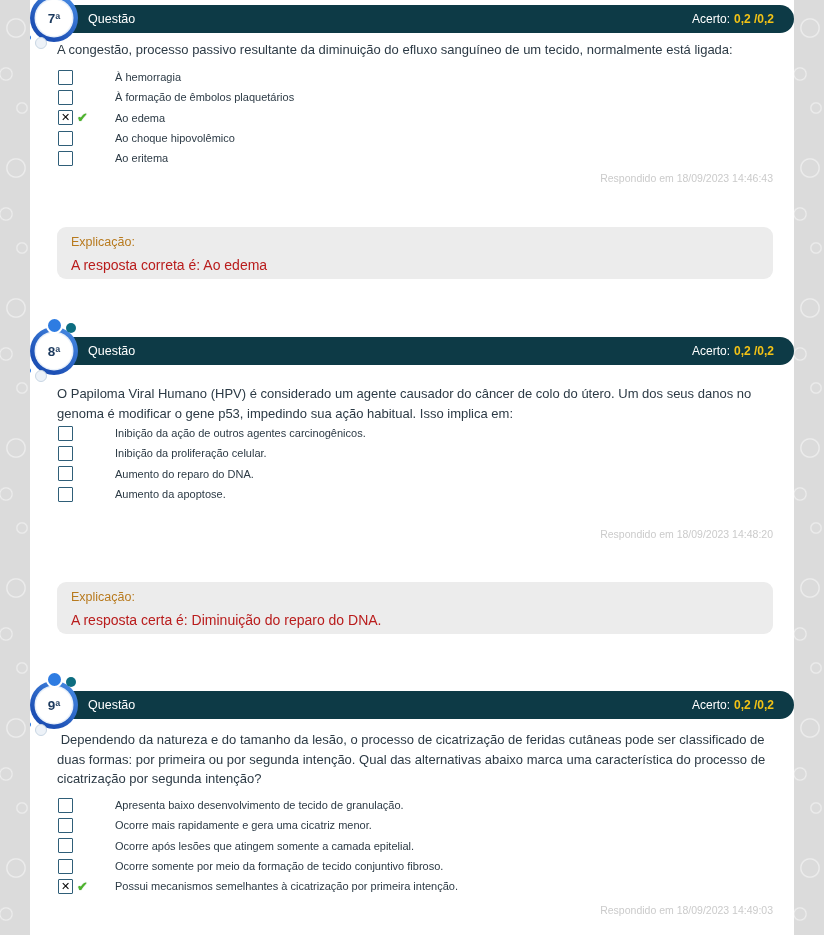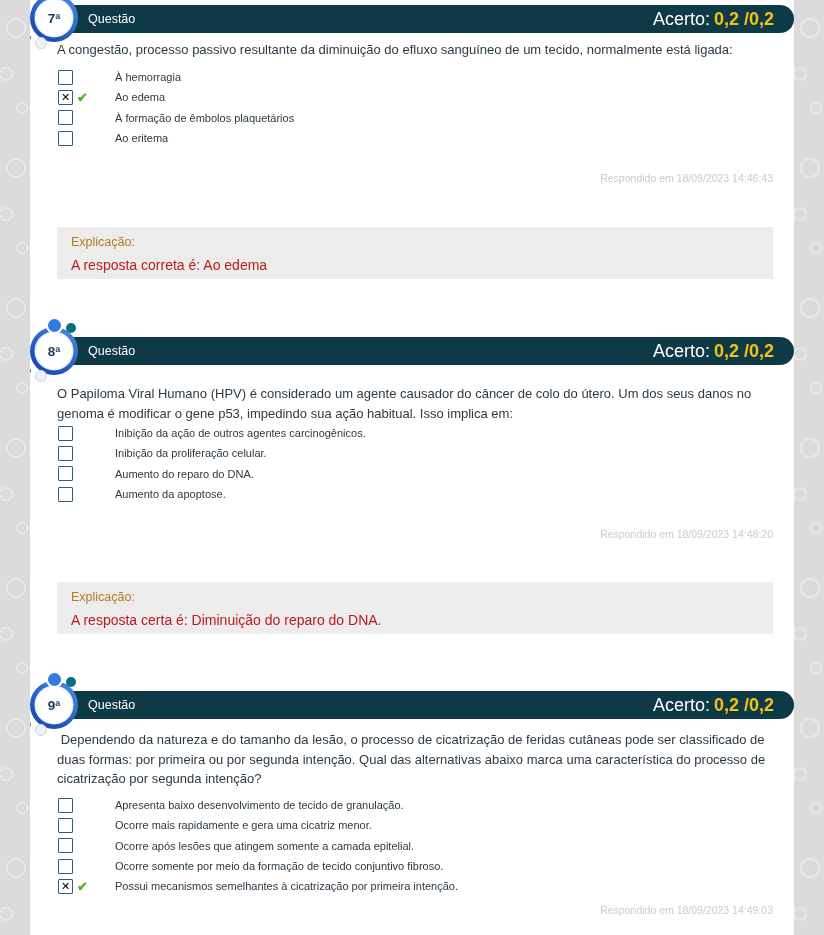"Acerto:" .score { font-size: 18px -> 12px }
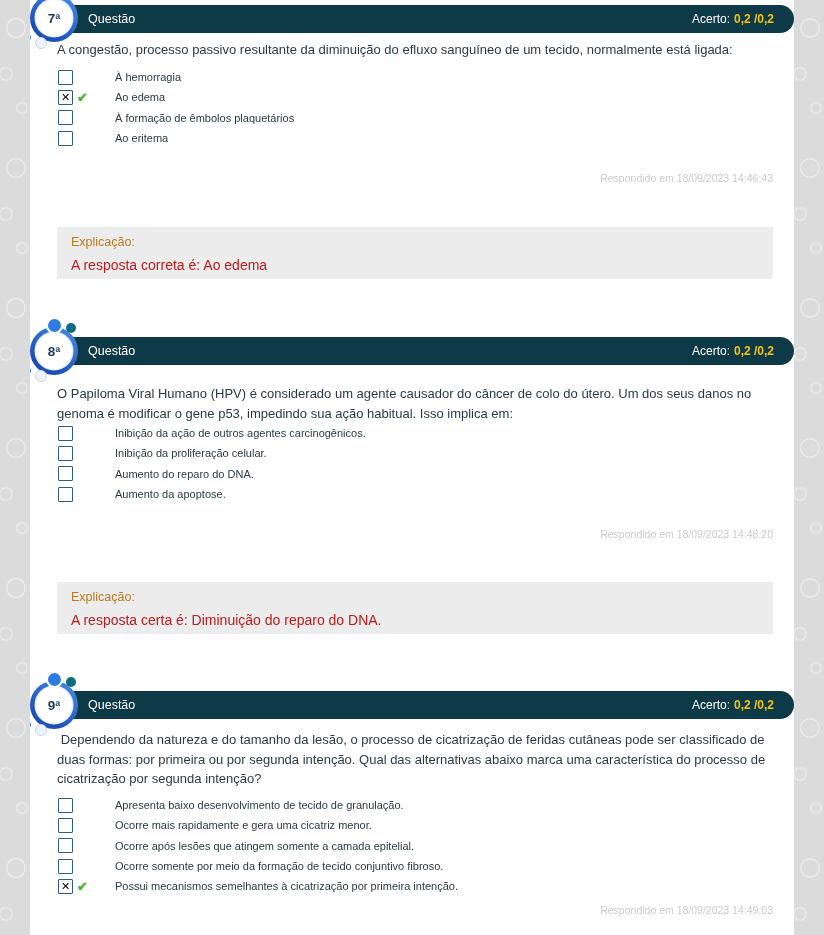"Ao edema" div.option { order: before "À formação de êmbolos plaquetários" -> after "À formação de êmbolos plaquetários" }
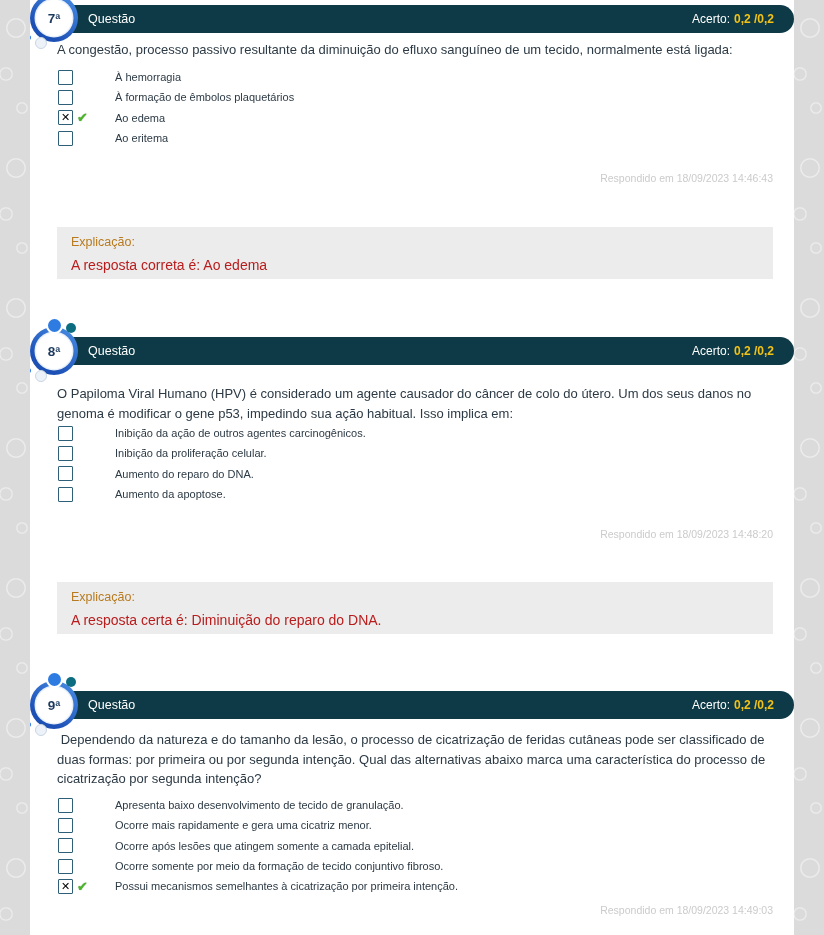"Ao choque hipovolêmico" div.option { html: none -> <div> <span> <span></span> </span> <span>Ao choque hipovolêmico</span> </div> }
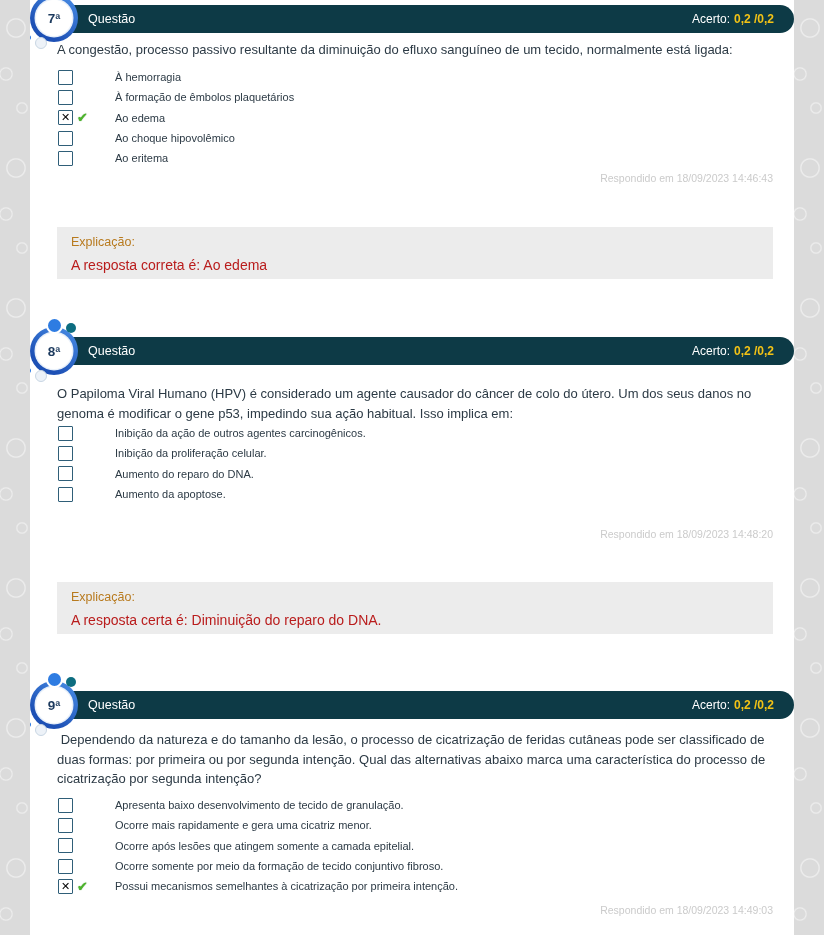"Explicação:" .expl-box { border-radius: 0 -> 9px }
